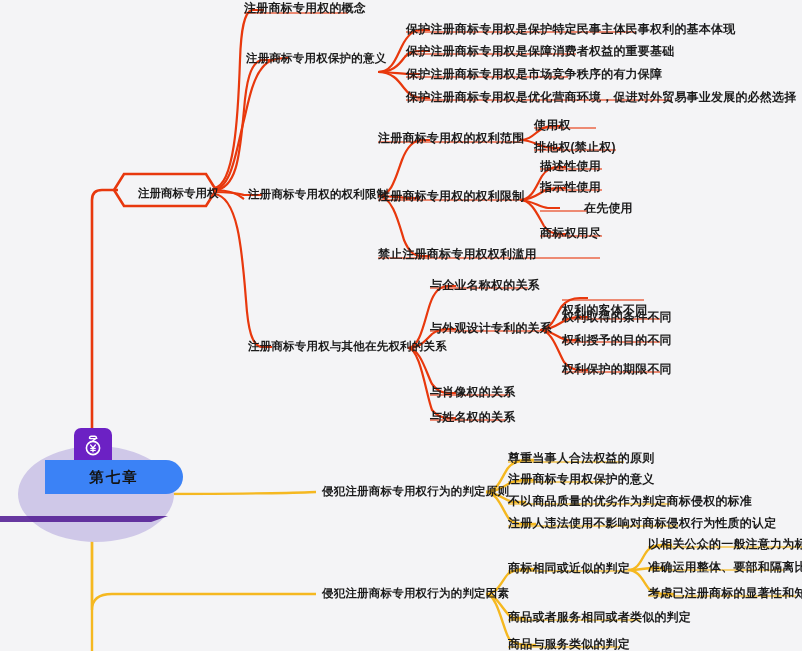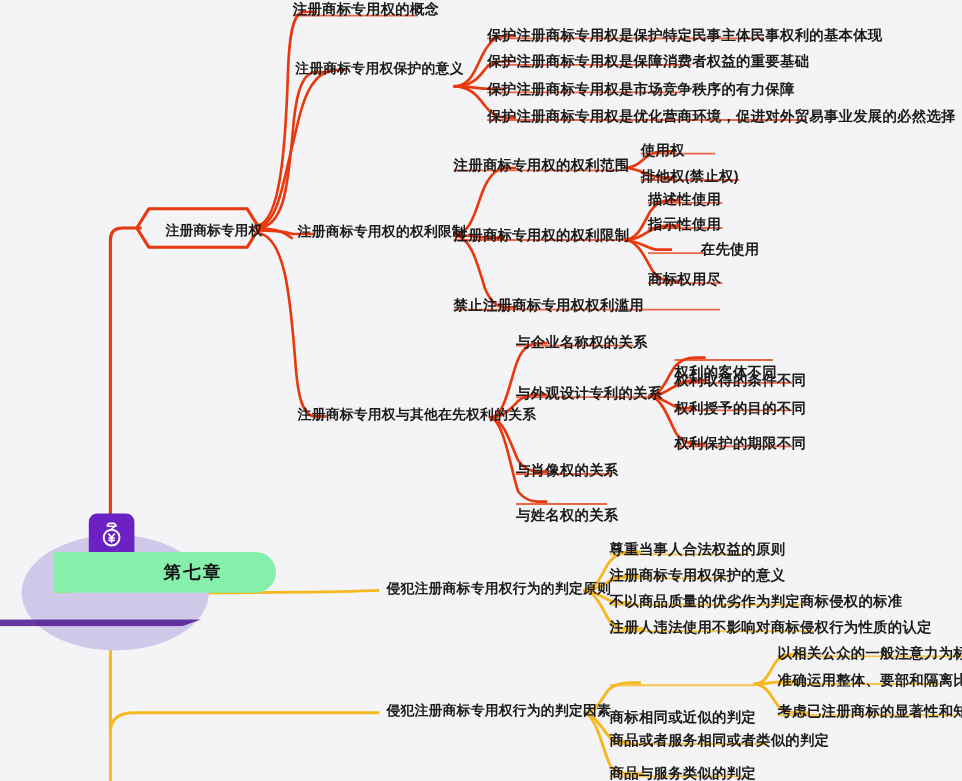"与姓名权的关系" div.node-label { margin-top: 12px -> none }
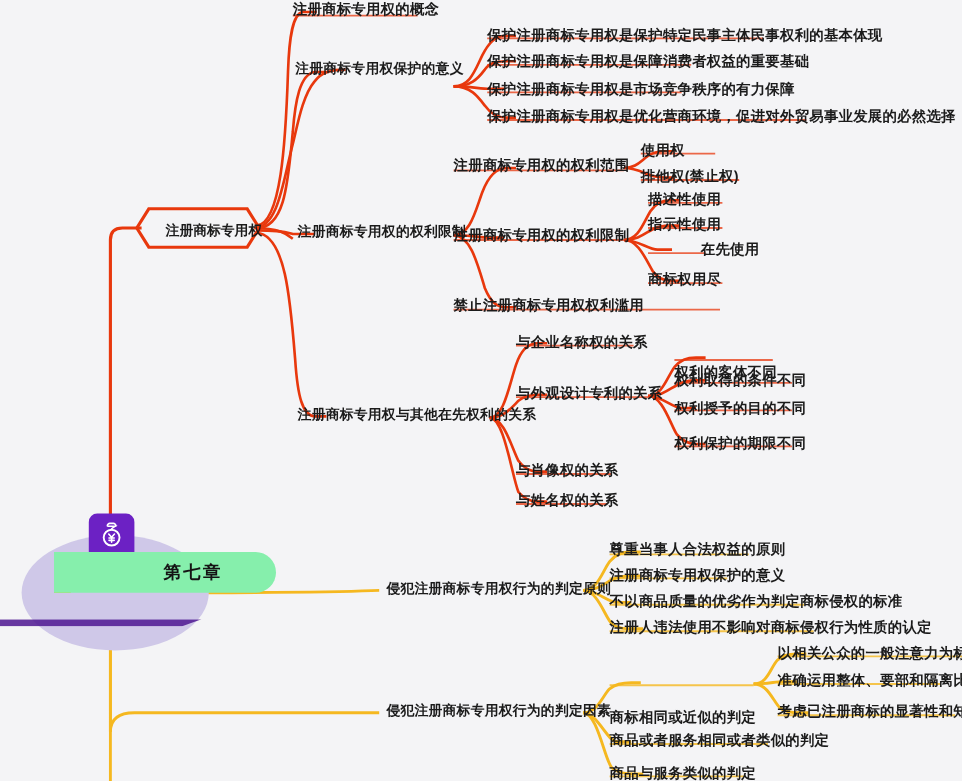"第七章" #root-banner-chapter { background: #86efac -> #3b82f6; padding-left: 47px -> none }
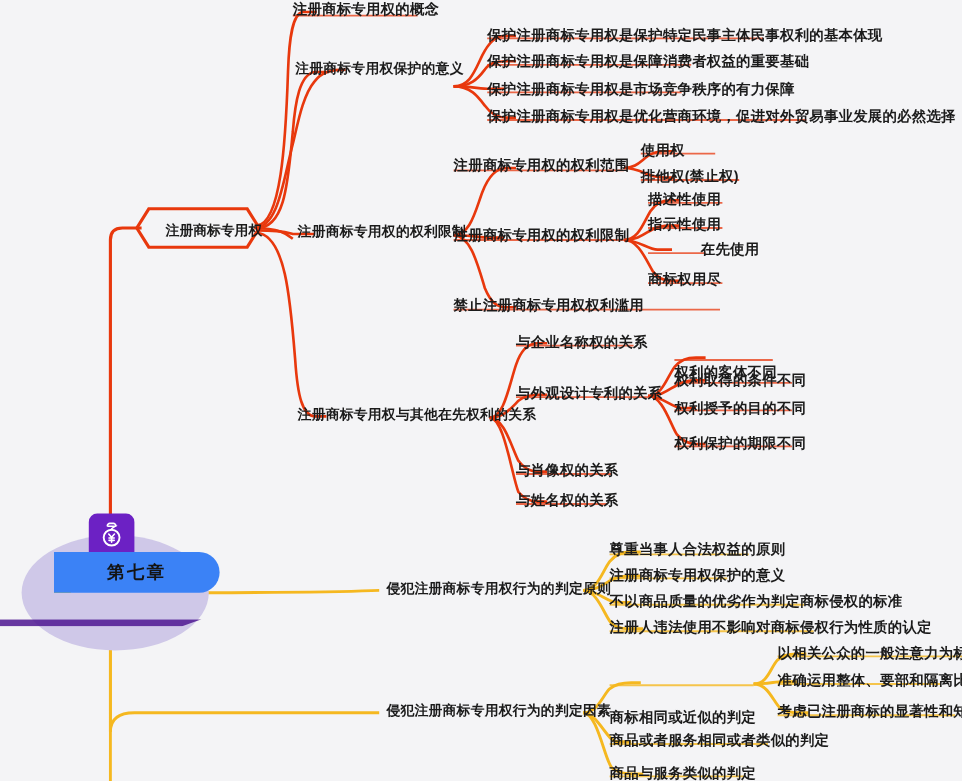"商标相同或近似的判定" div.node-label { top: 592px -> 562px }
